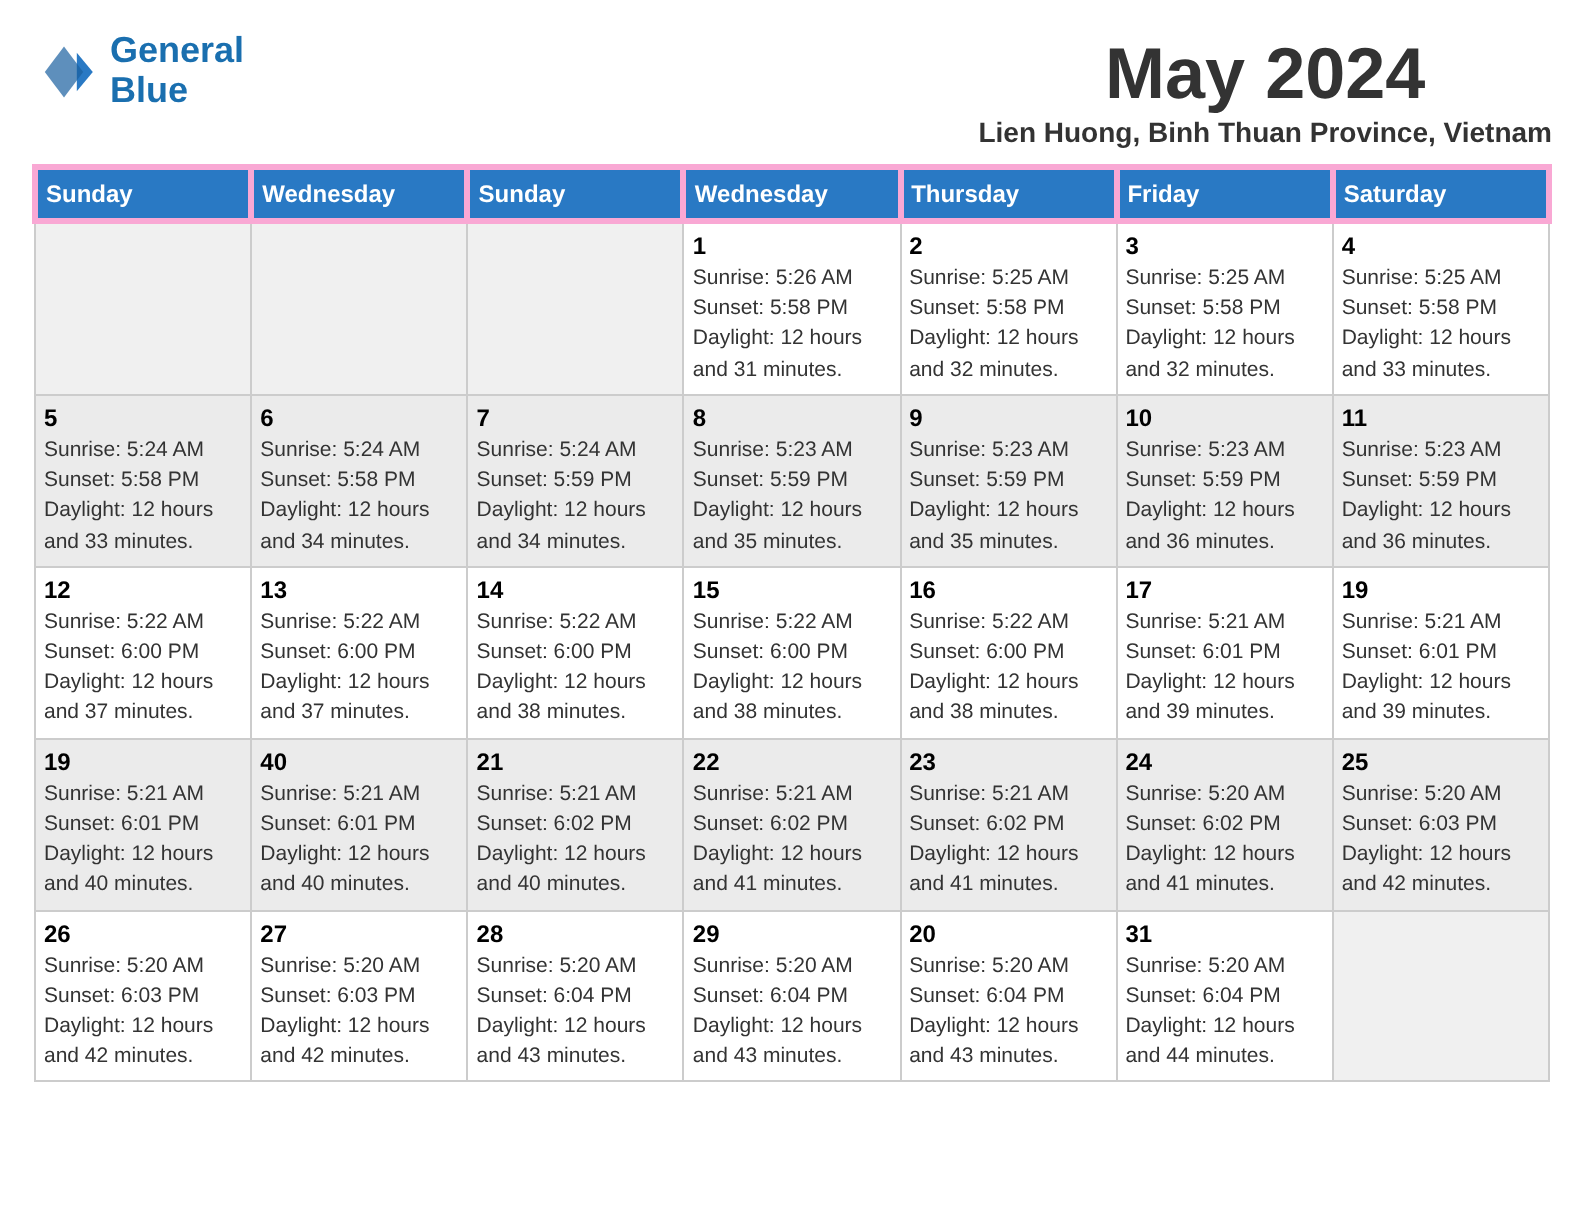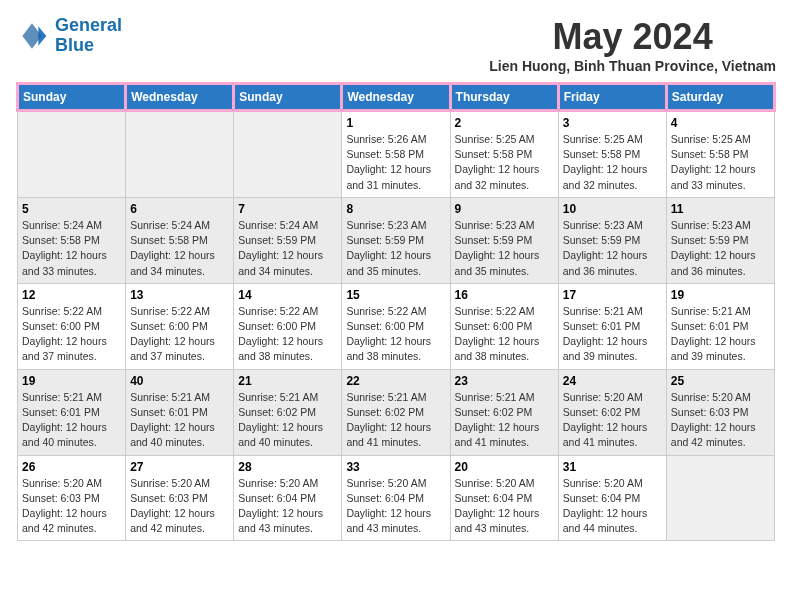"33" div.day-num { text: 33 -> 29 }
